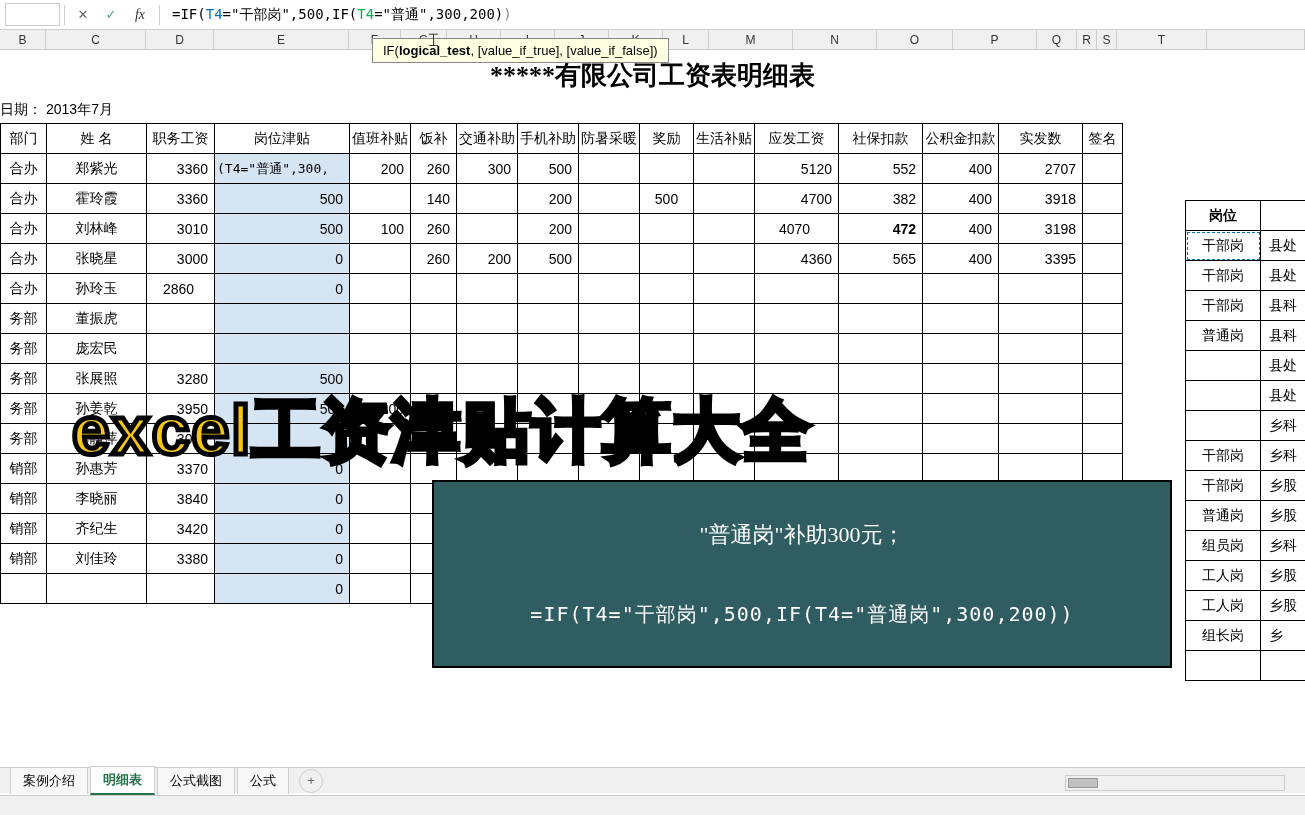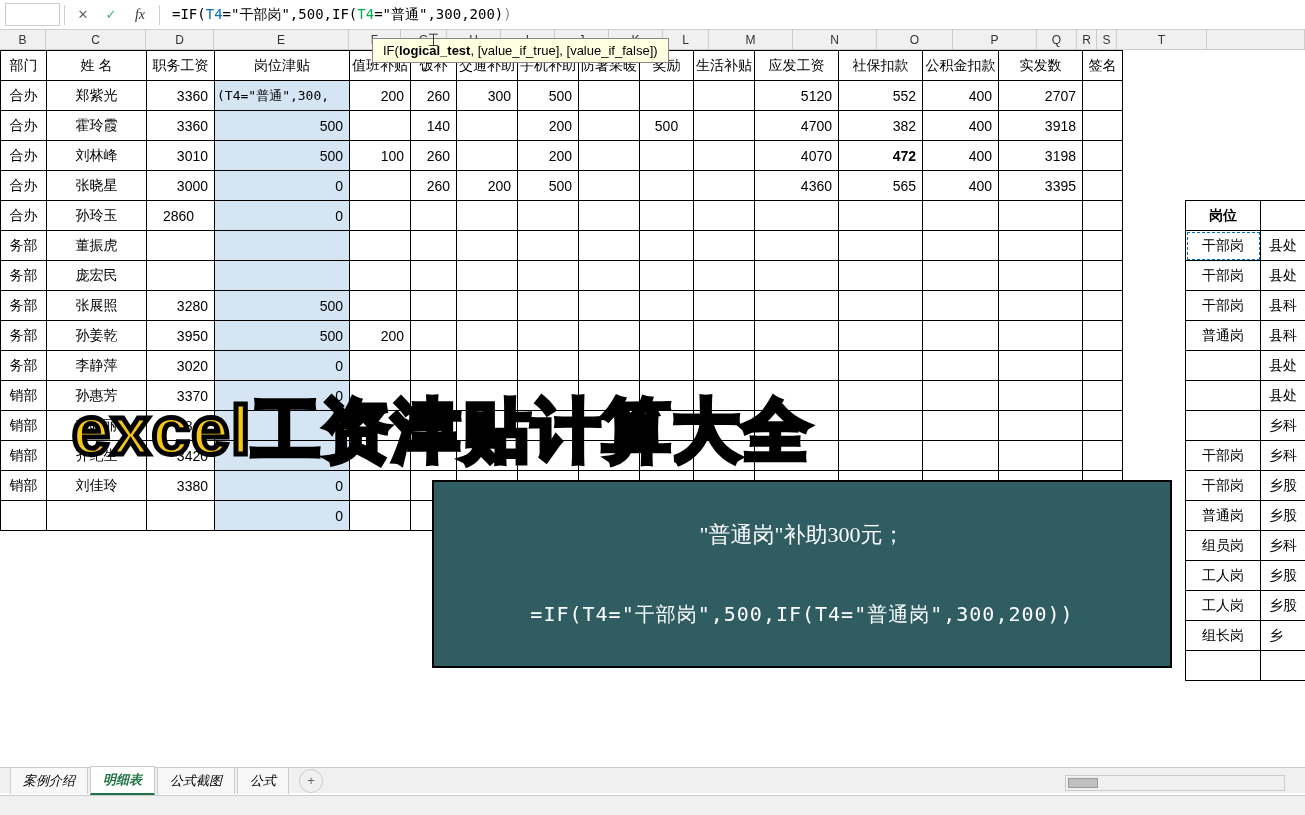"*****有限公司工资表明细表" div.title-row { html: none -> <div>*****有限公司工资表明细表</div> }
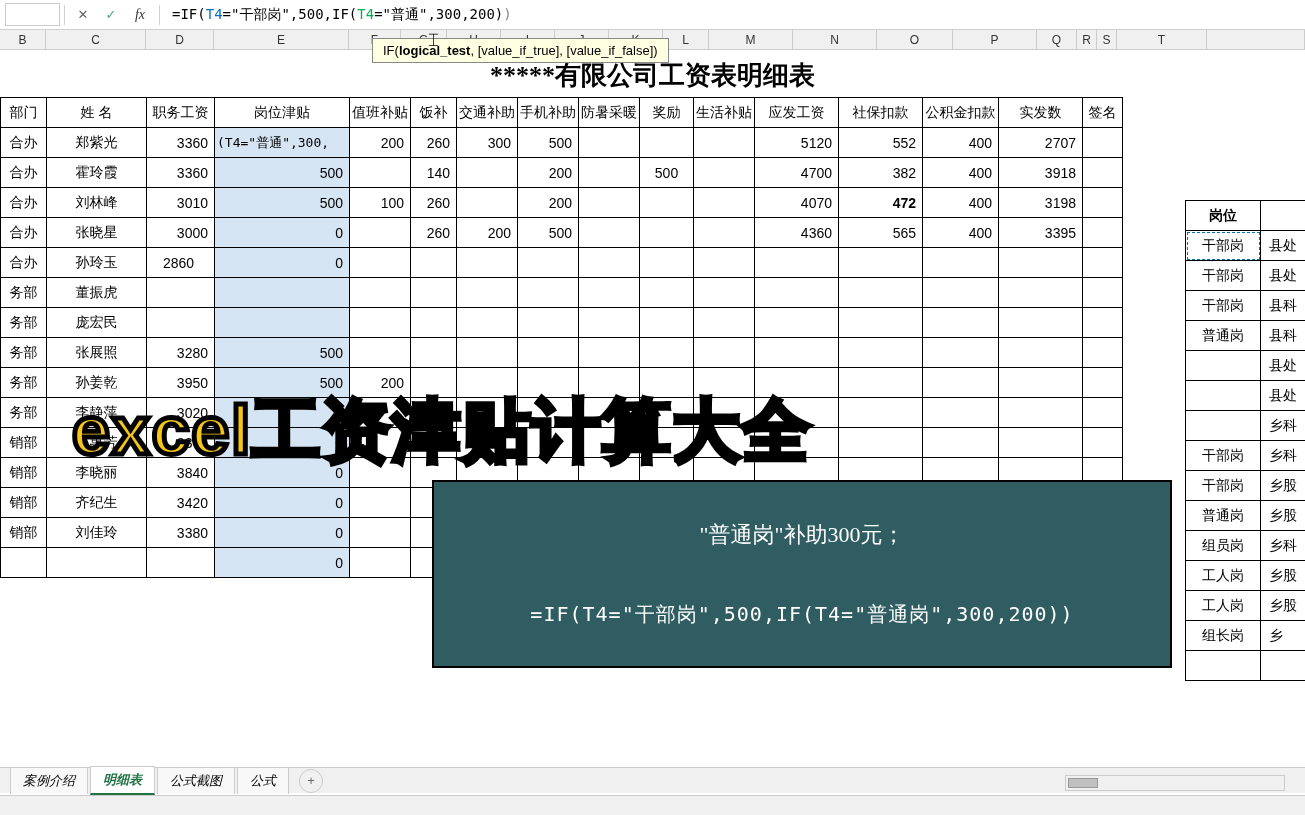"日期： 2013年7月" div.date-row { html: none -> <div> <span>日期：</span><span>2013年7月</span> </div> }
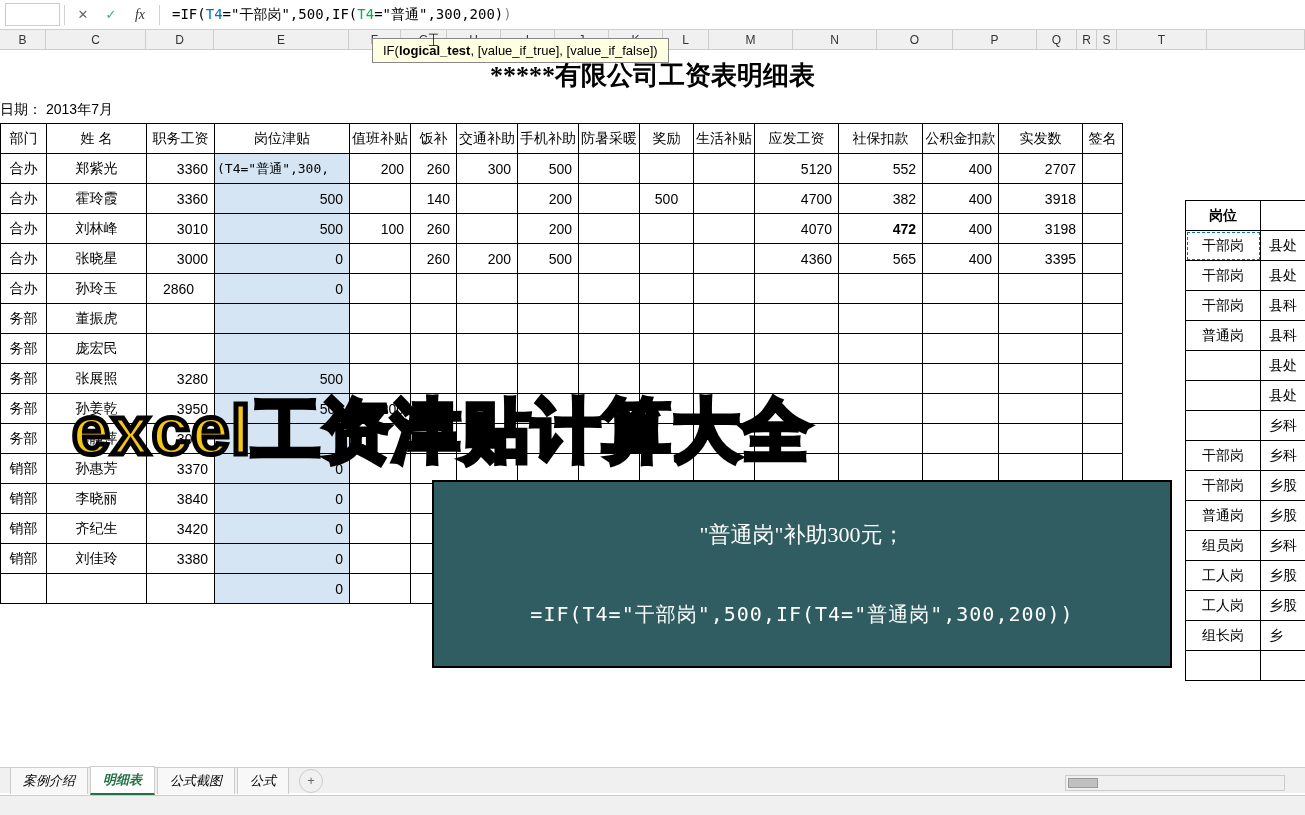"4070" td { text-align: right -> none }
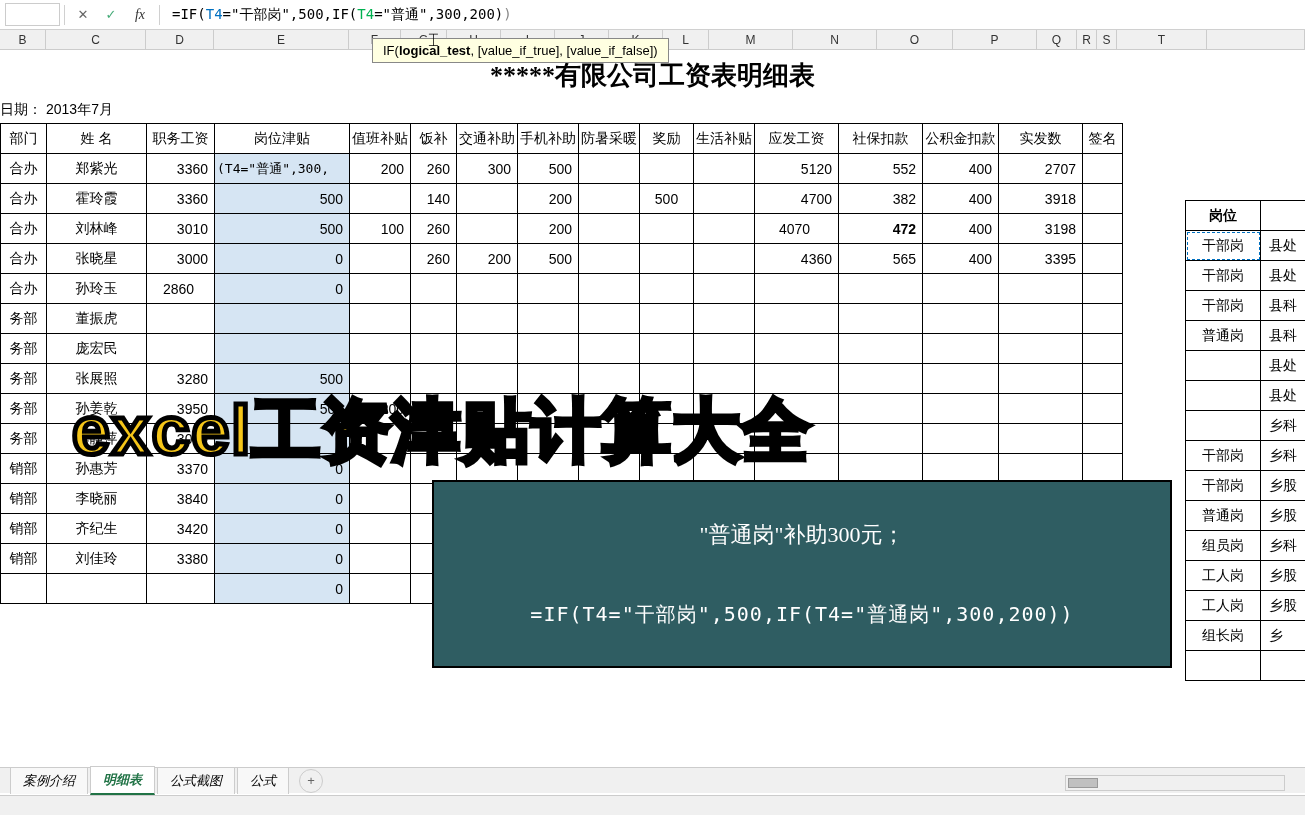"案例介绍" .sheet-tabs .tab { font-style: italic -> none }
